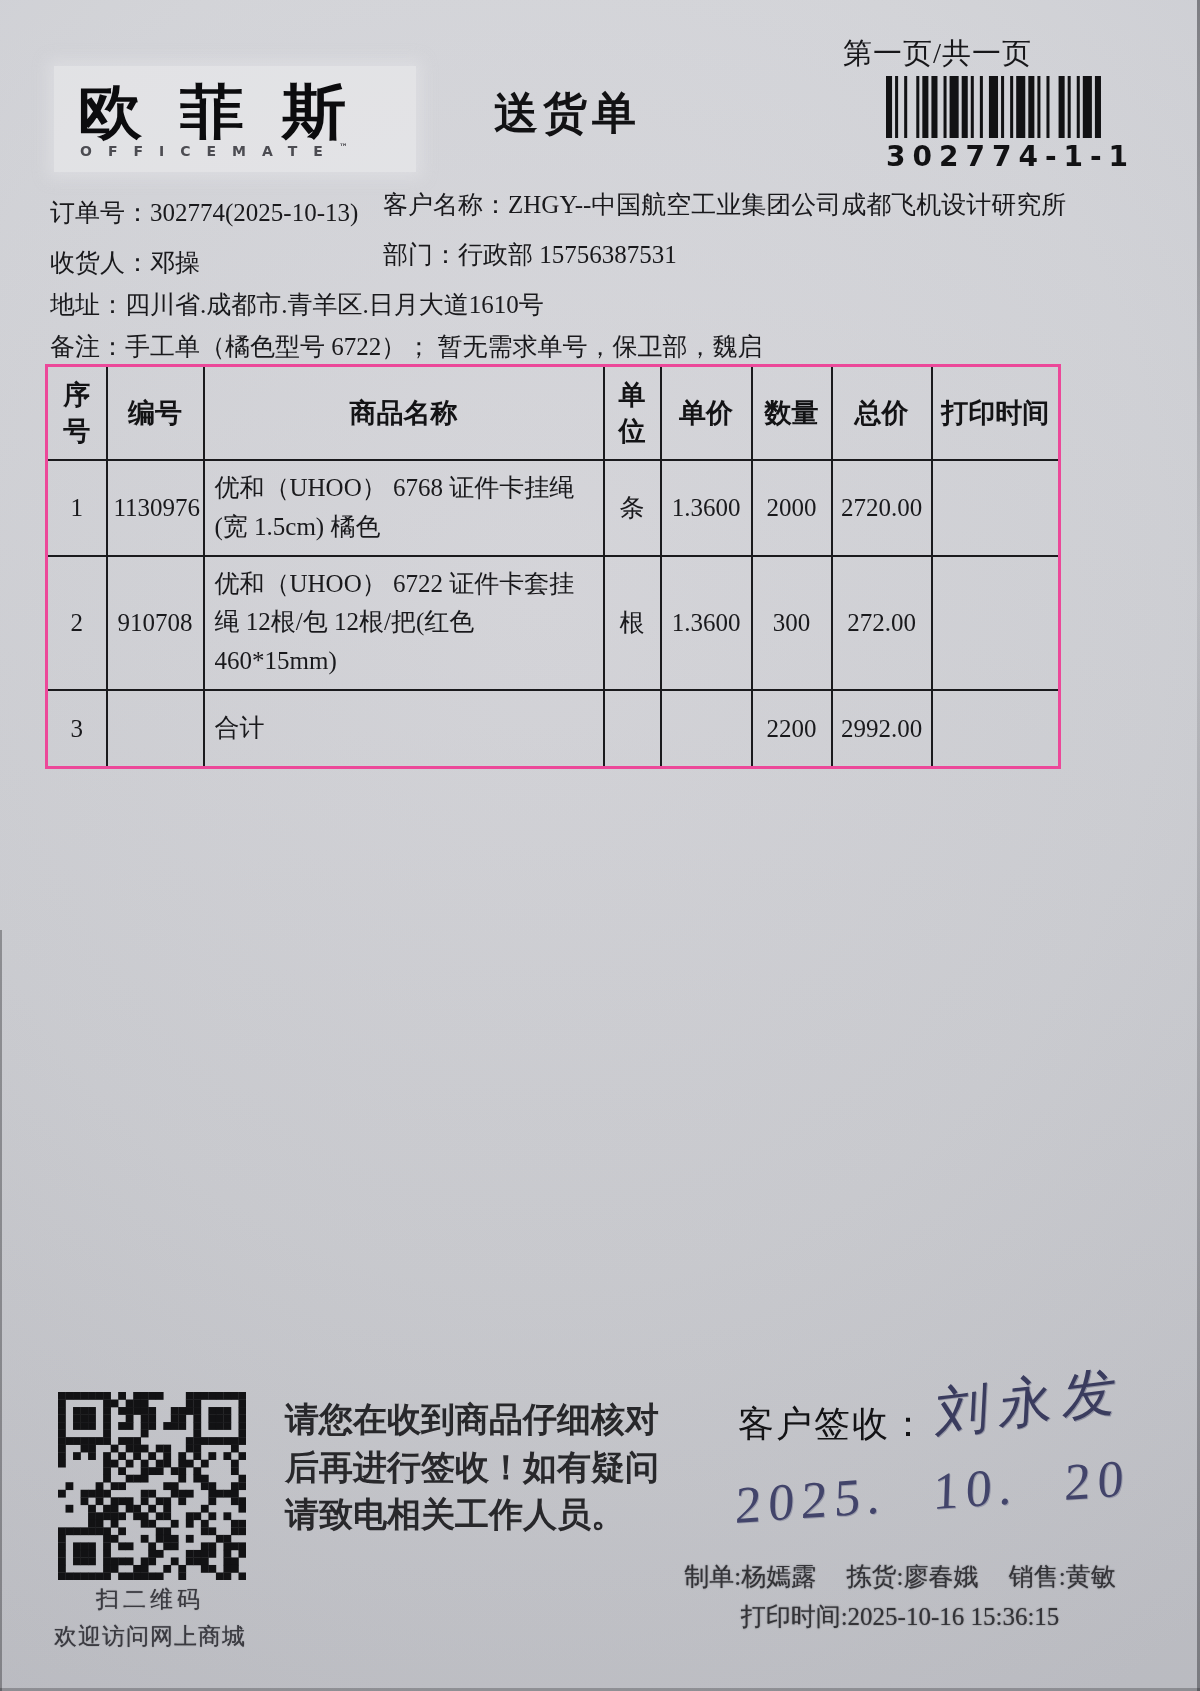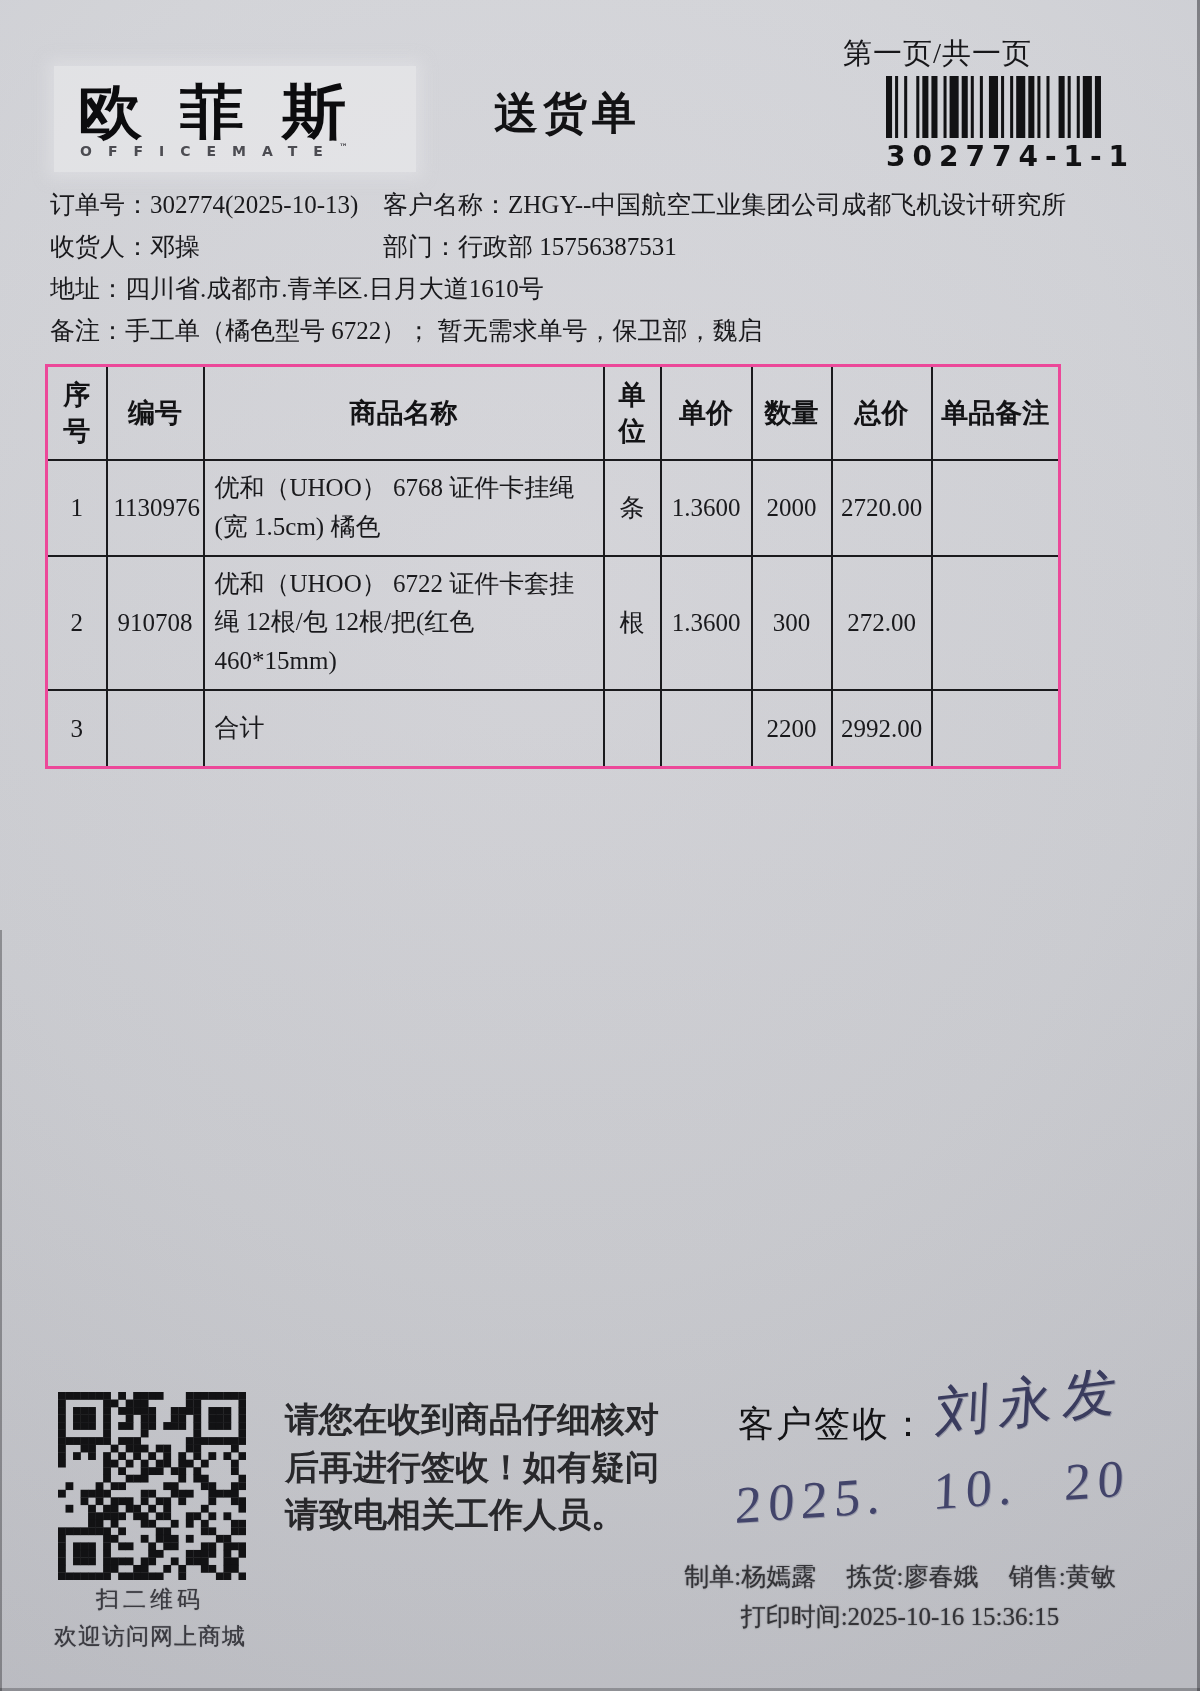"订单号：302774(2025-10-13)" .pair-left { margin-top: none -> 8px }
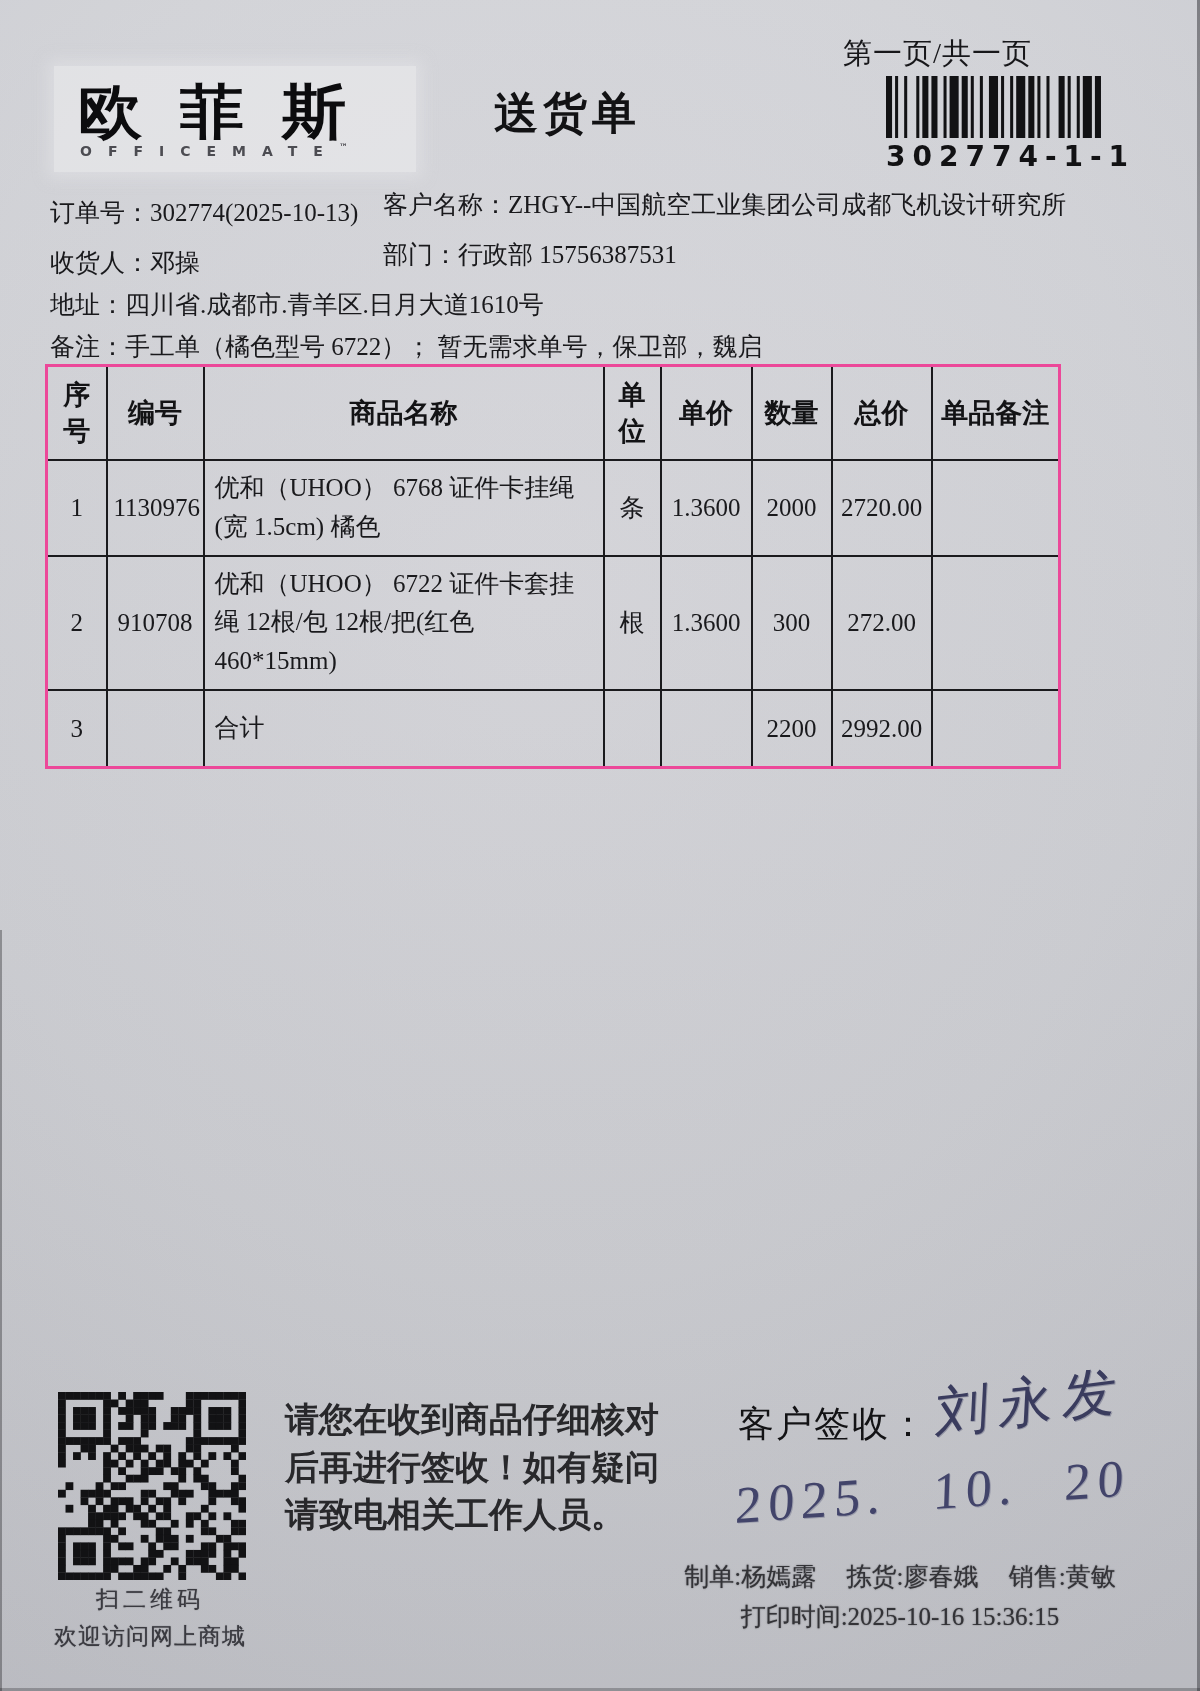"单品备注" th { text: 单品备注 -> 打印时间 }
